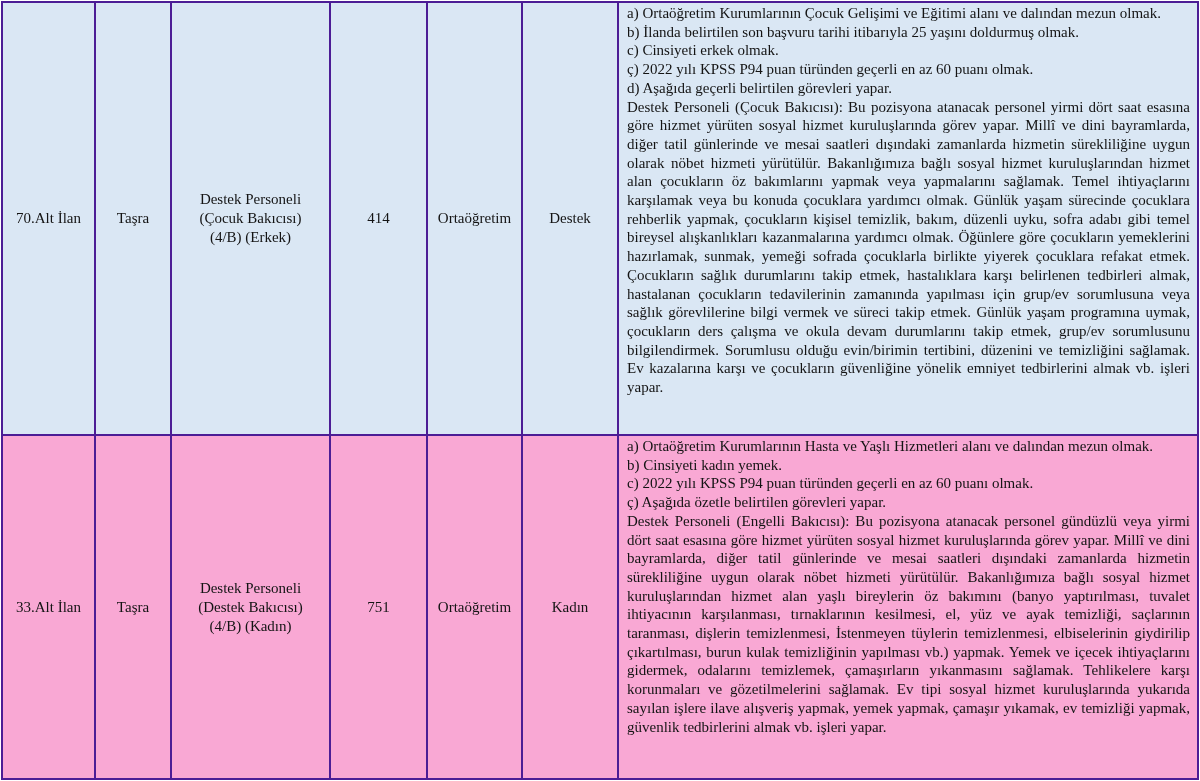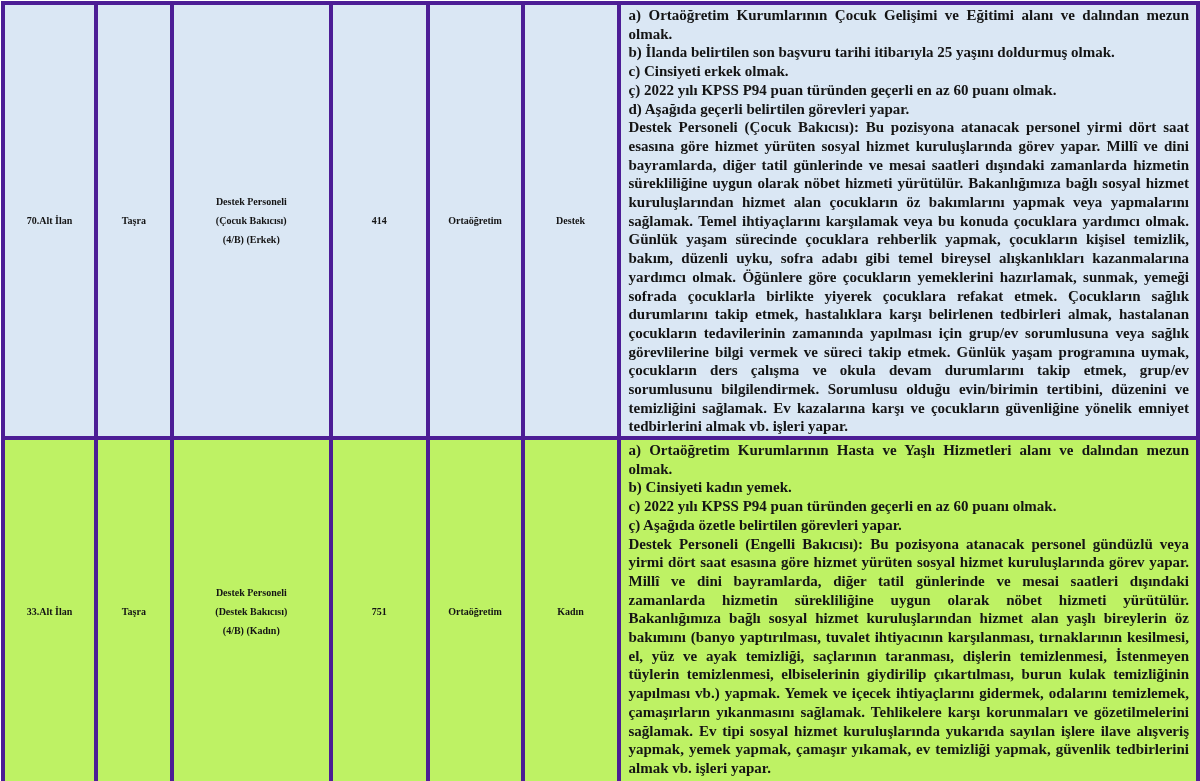"a) Ortaöğretim Kurumlarının Çocuk" td { border: 4px solid #4c1d95 -> 2px solid #4c1d95; font-weight: bold -> none }
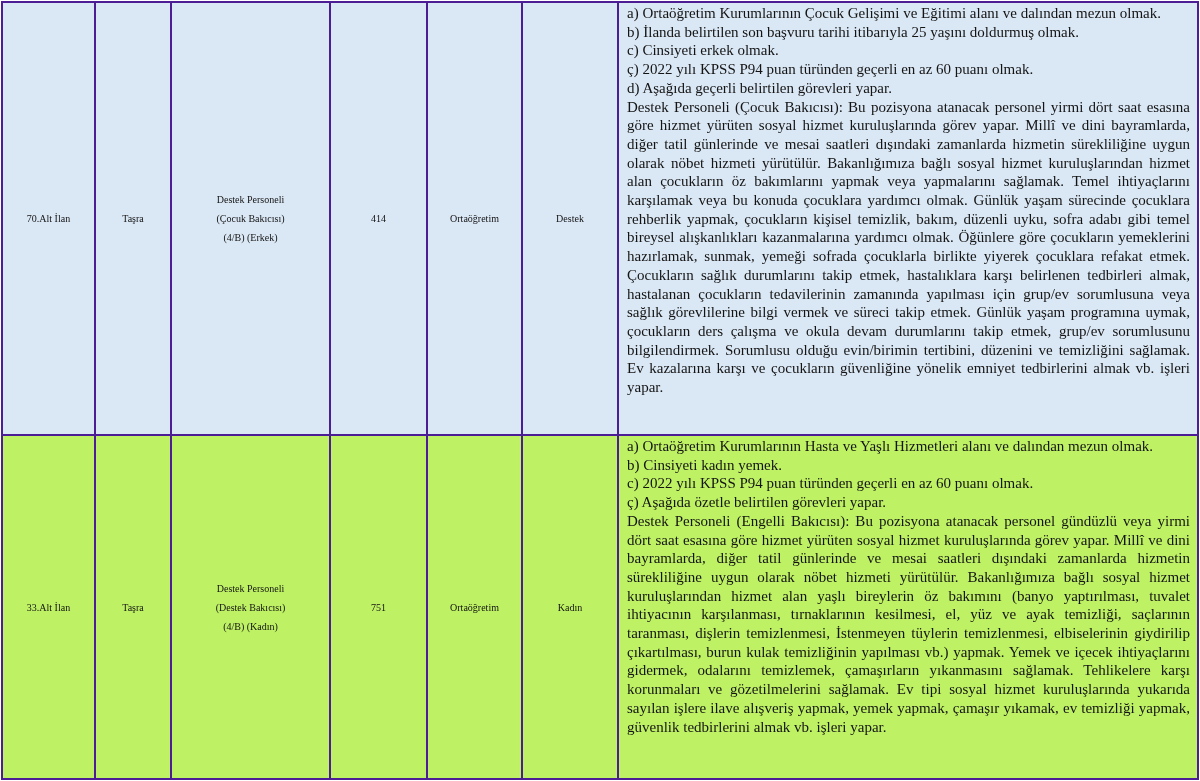"Destek Personeli" .center-cell { font-size: 10px -> 15px }
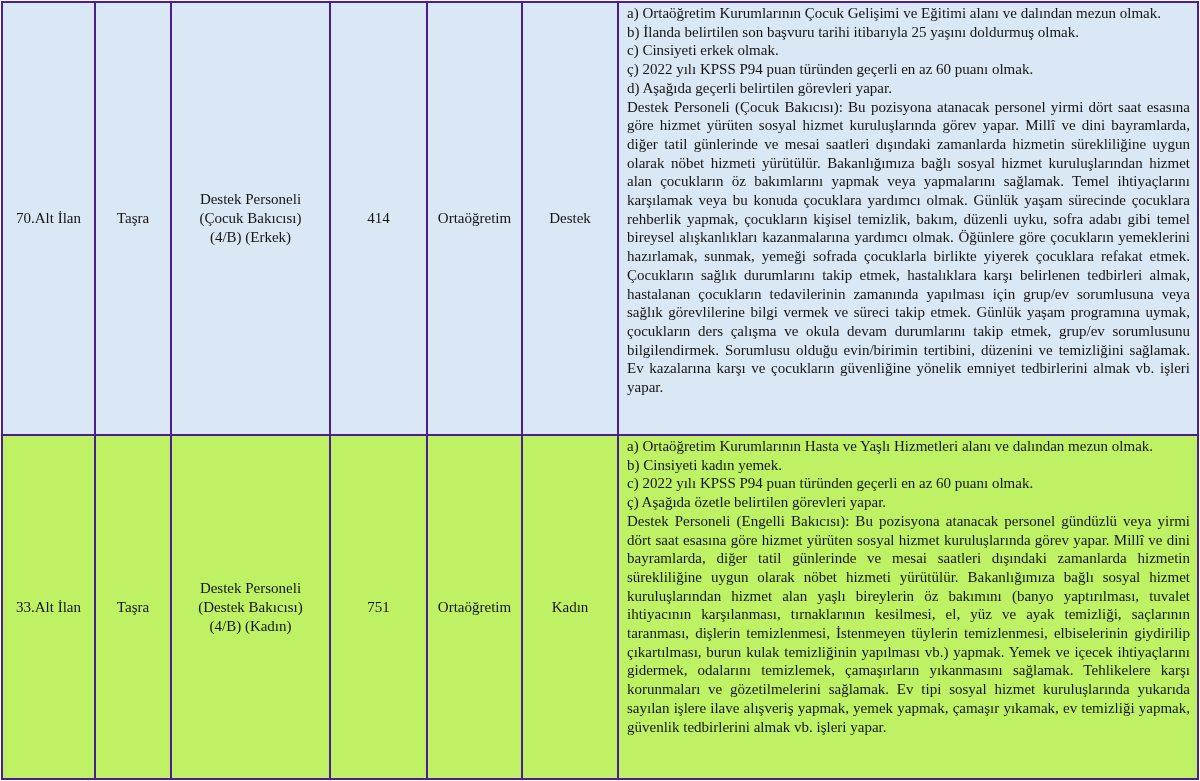"a) Ortaöğretim Kurumlarının Hasta ve" tr.row-white td { background: #bef264 -> #f9a8d4 }
